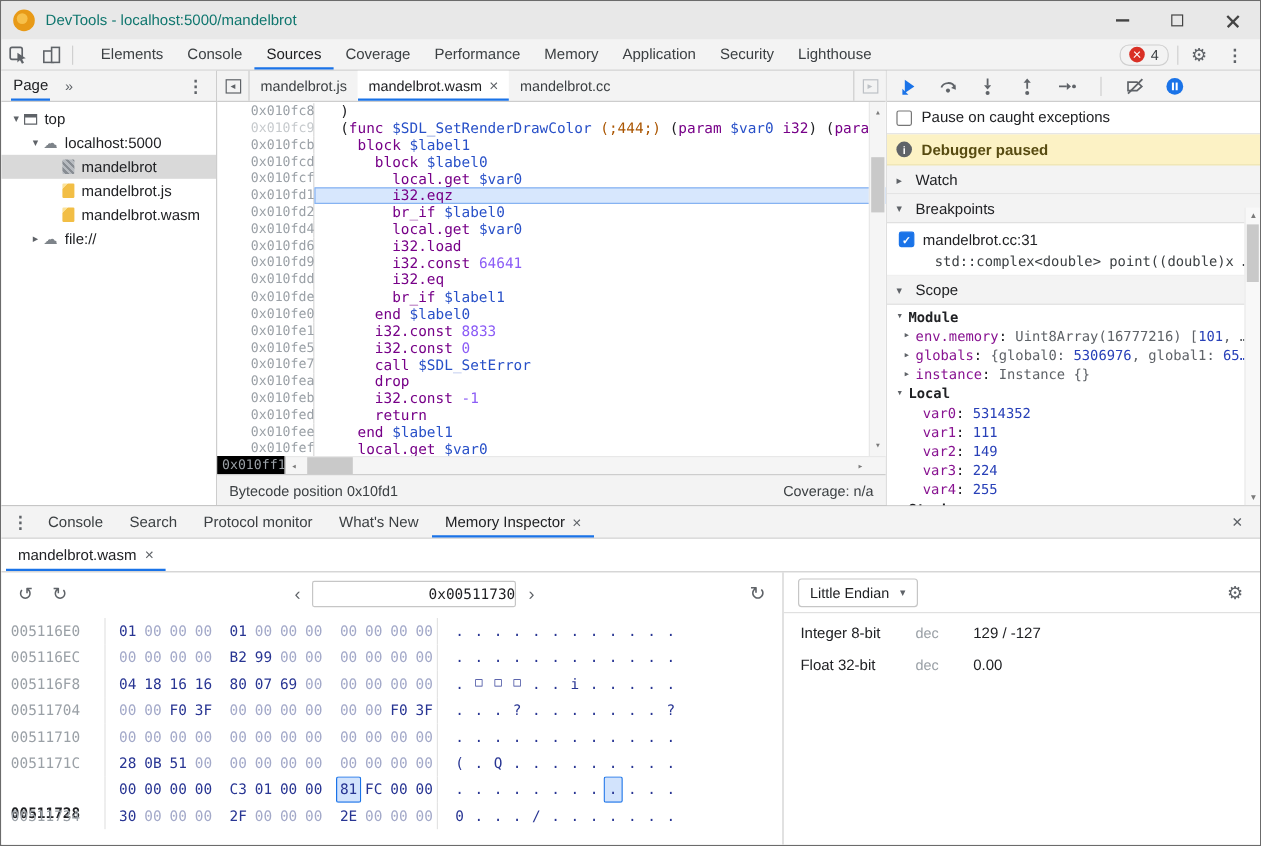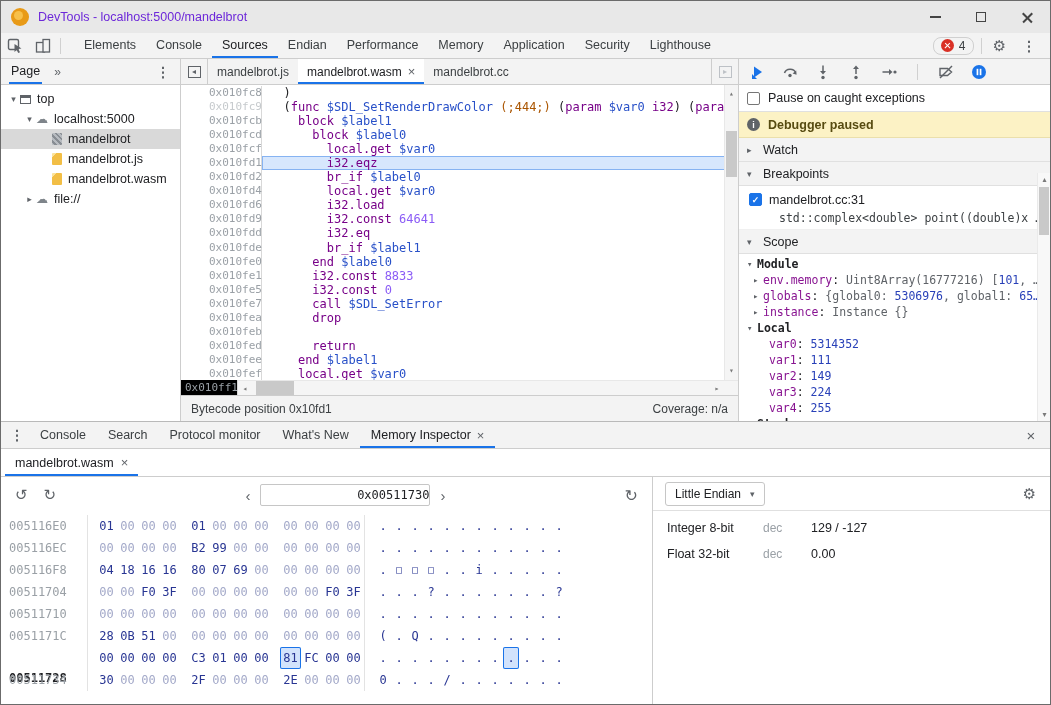"DevTools - localhost:5000/mandelbrot" .title-text { color: #6d28d9 -> #0f766e }
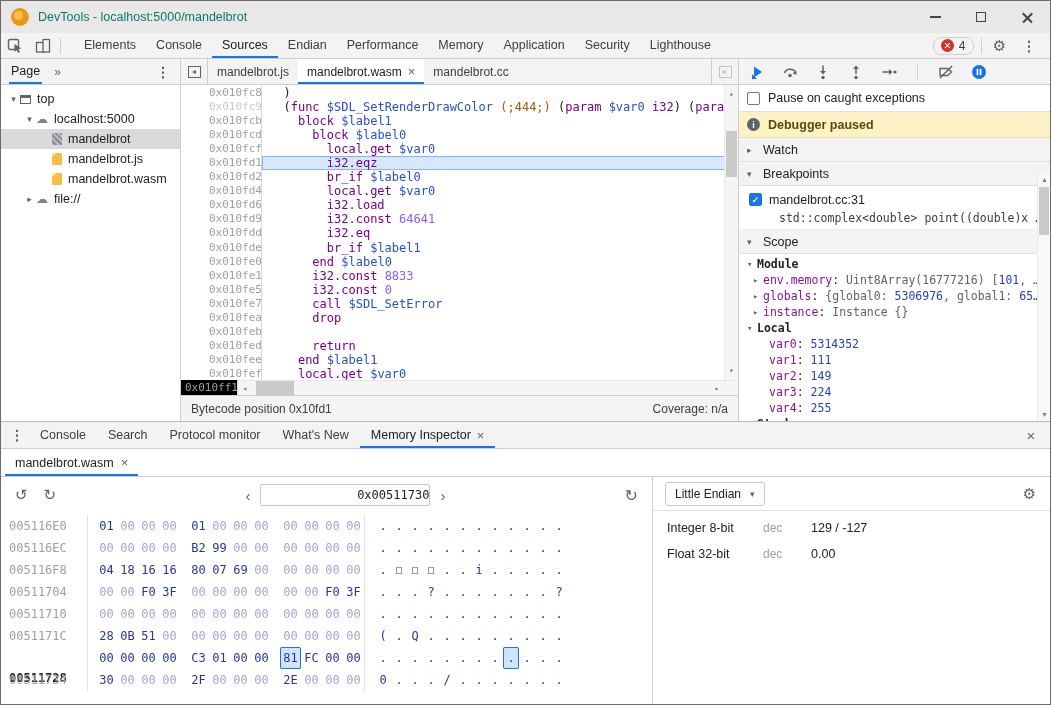"Endian" span.tbtab { text: Endian -> Coverage }
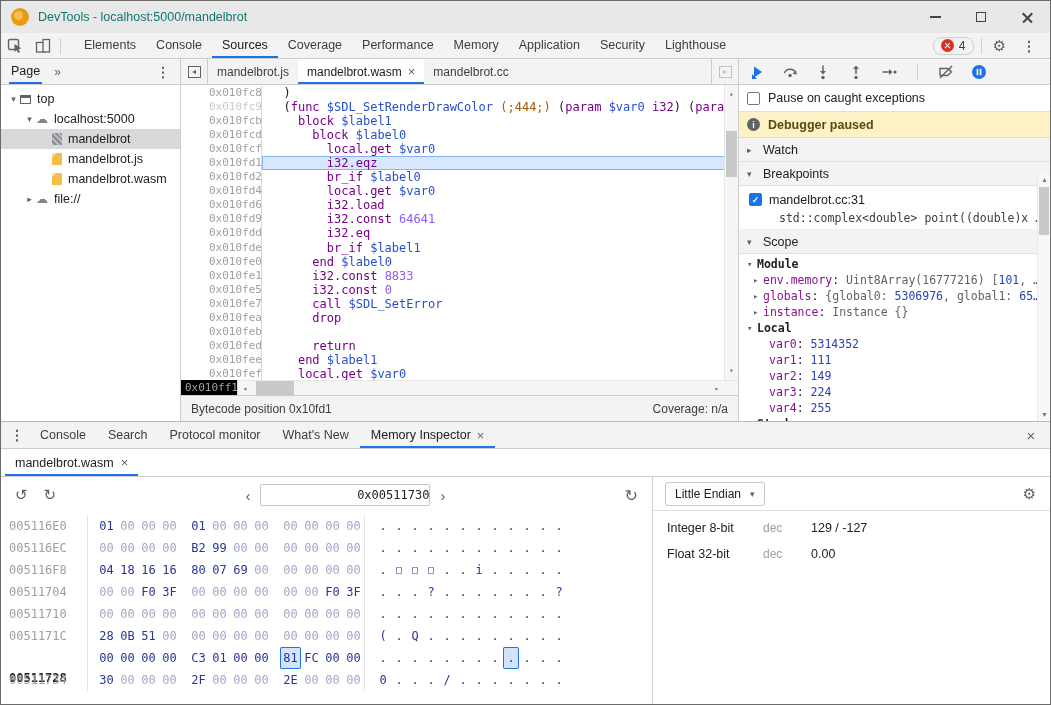"i32.const -1" span.cl-code { html: none -> <span><span> </span><span>i32.const</span><span> </span><span>-1</span></span> }
